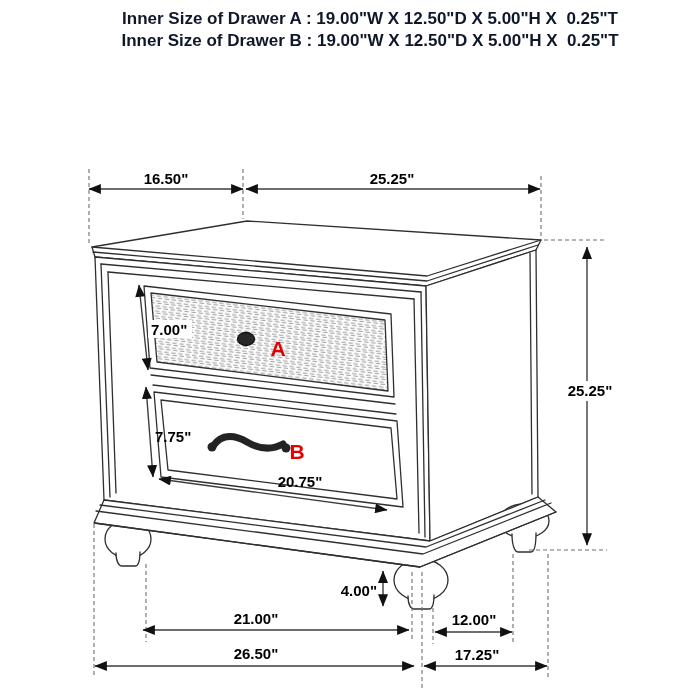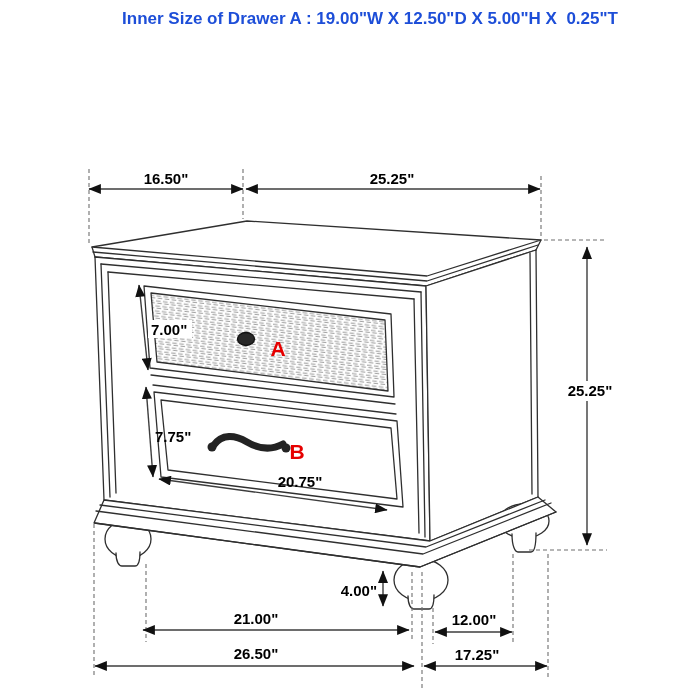"Inner Size of Drawer A" .title-line { color: #1d4ed8 -> #0f172a }
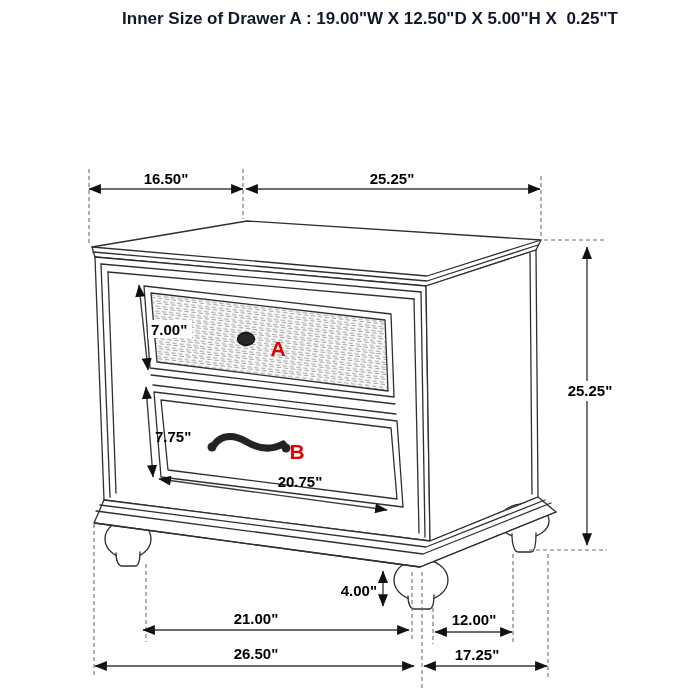"Inner Size of Drawer B" div.title-line { html: none -> <div>Inner Size of Drawer B : 19.00"W X 12.50"D X 5.00"H X 0.25"T</div> }
